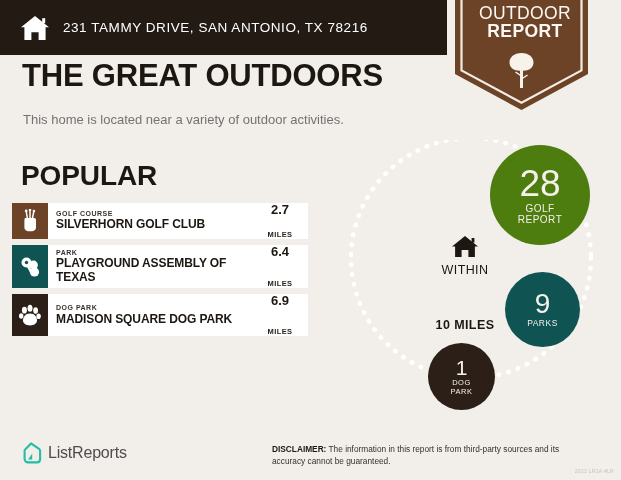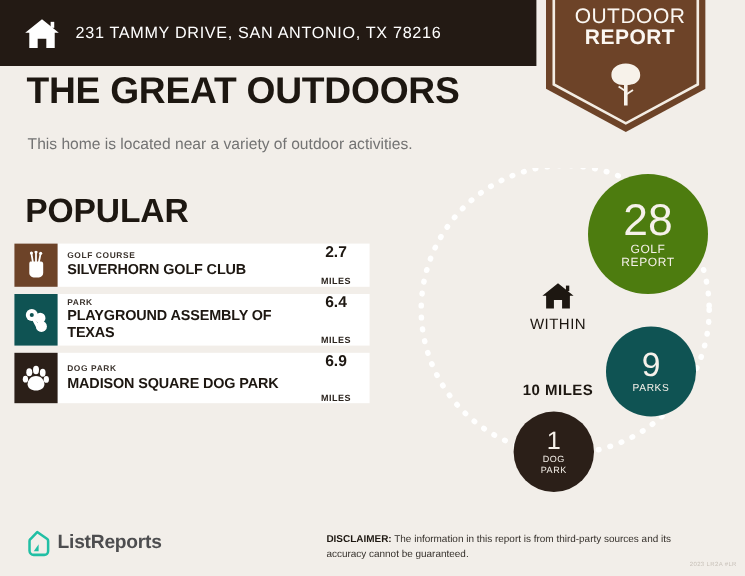"ListReports" .logo-txt { font-weight: 700 -> 400 }
